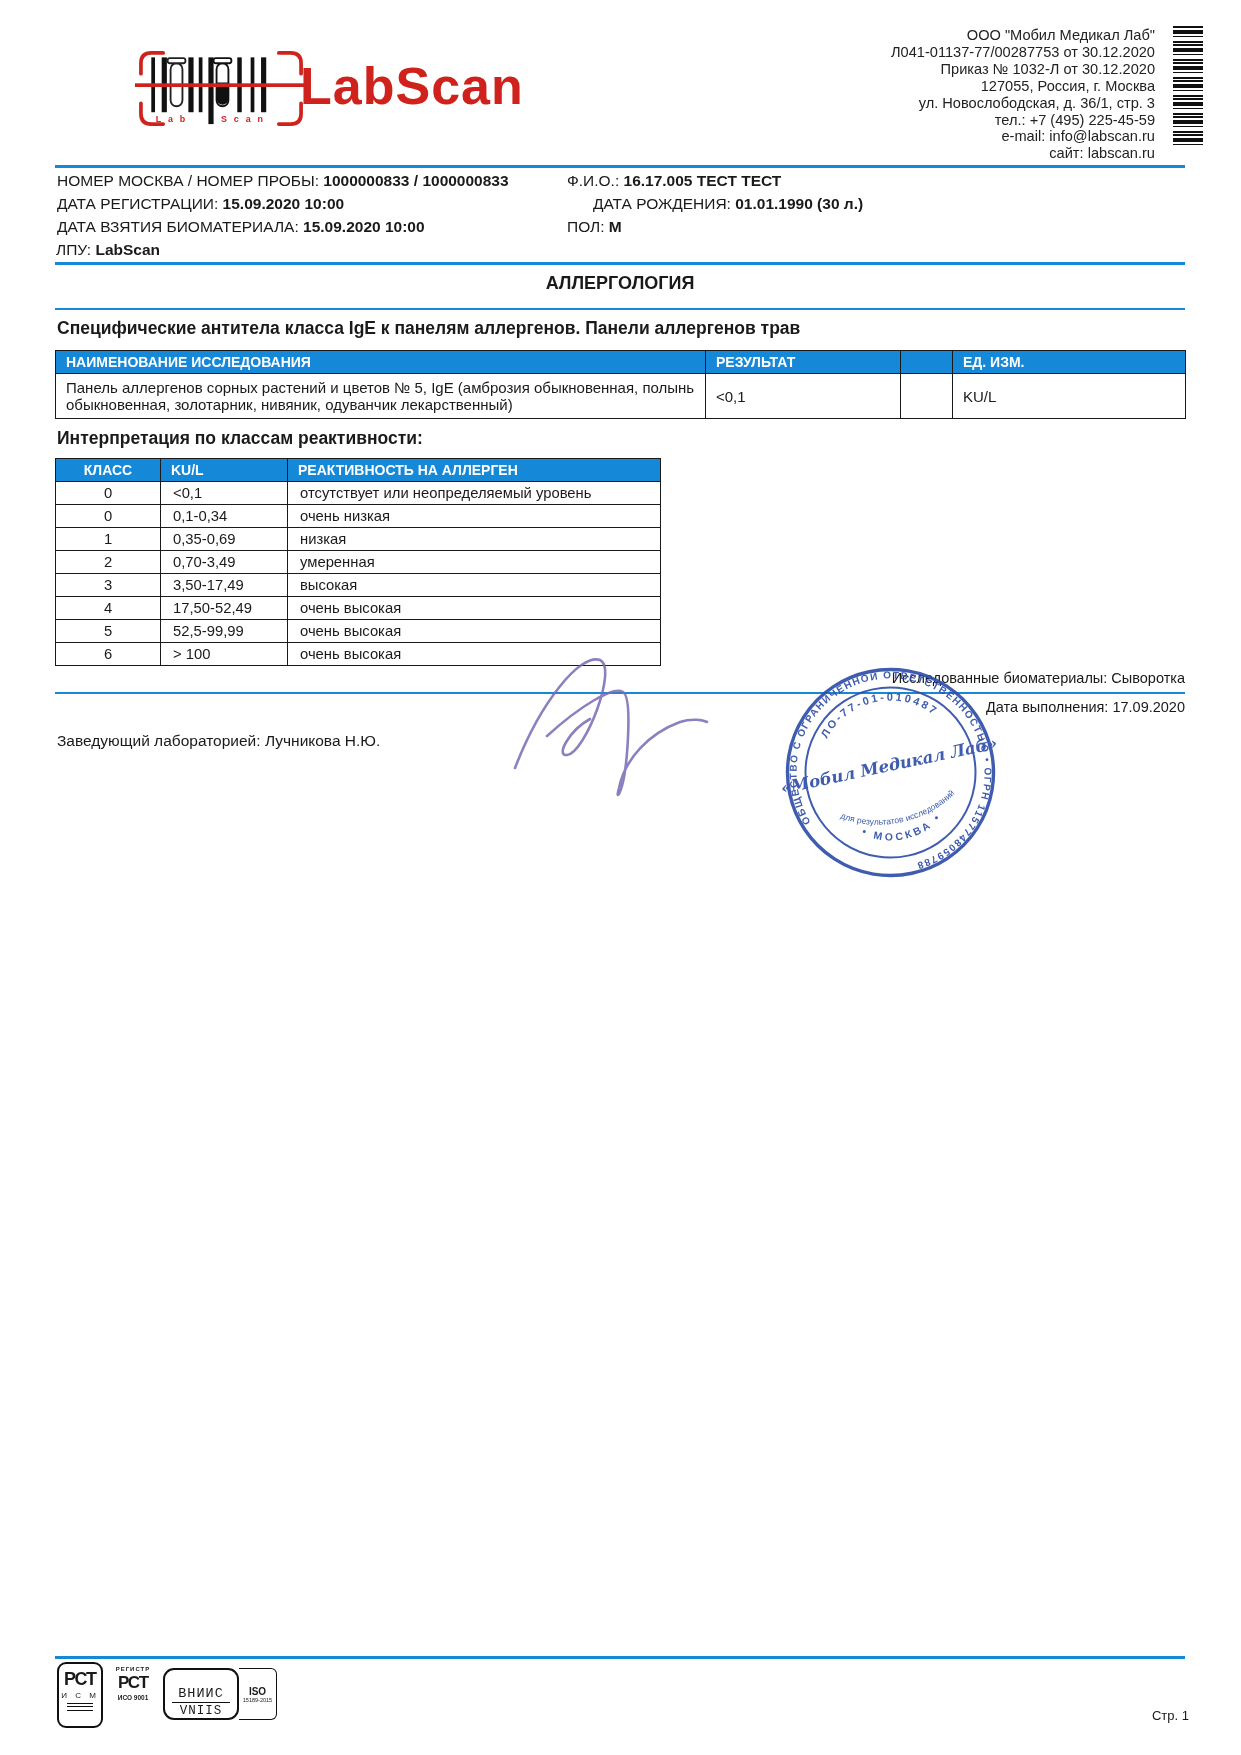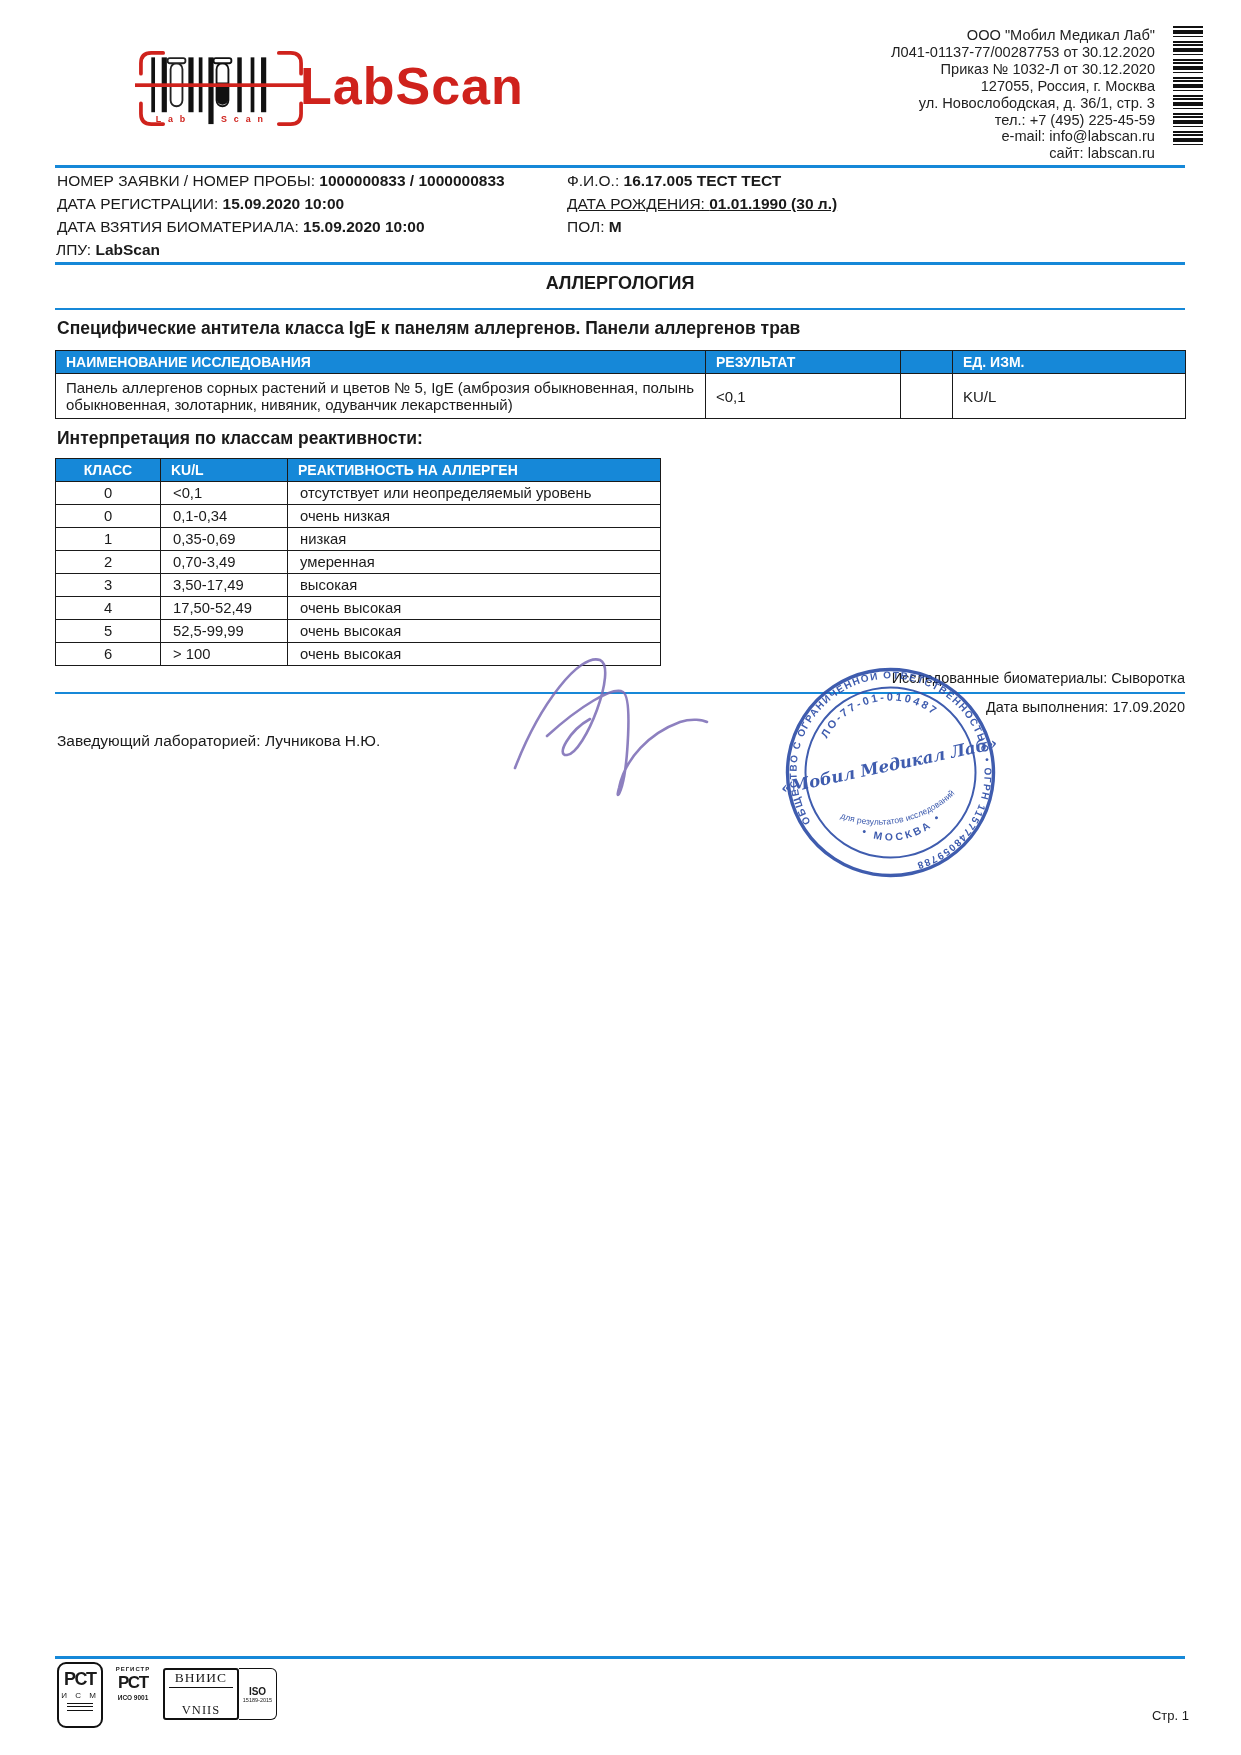"НОМЕР ЗАЯВКИ / НОМЕР ПРОБЫ:" span { text: ЗАЯВКИ -> МОСКВА }
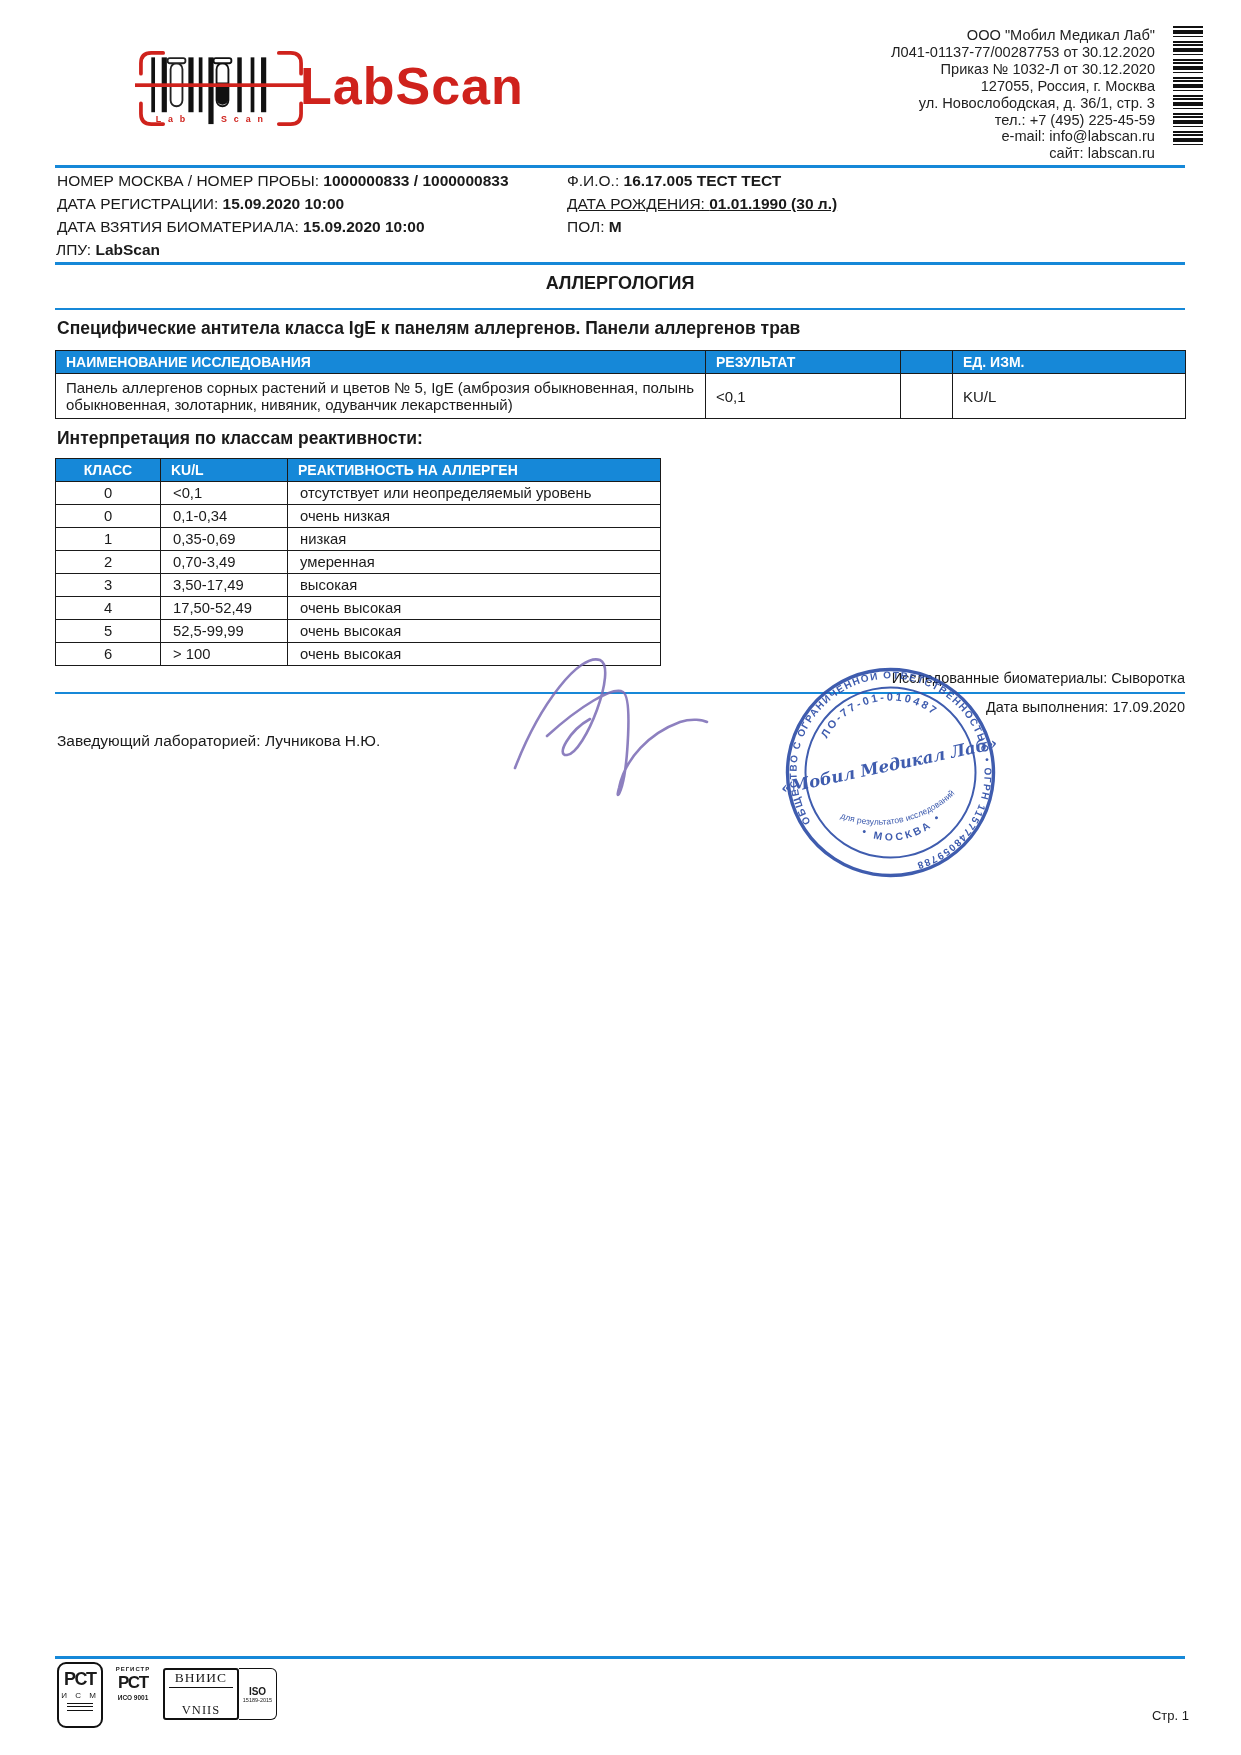"ДАТА РОЖДЕНИЯ: 01.01.1990 (30 л.)" div.kv { left: 567px -> 593px; text-decoration: underline -> none }
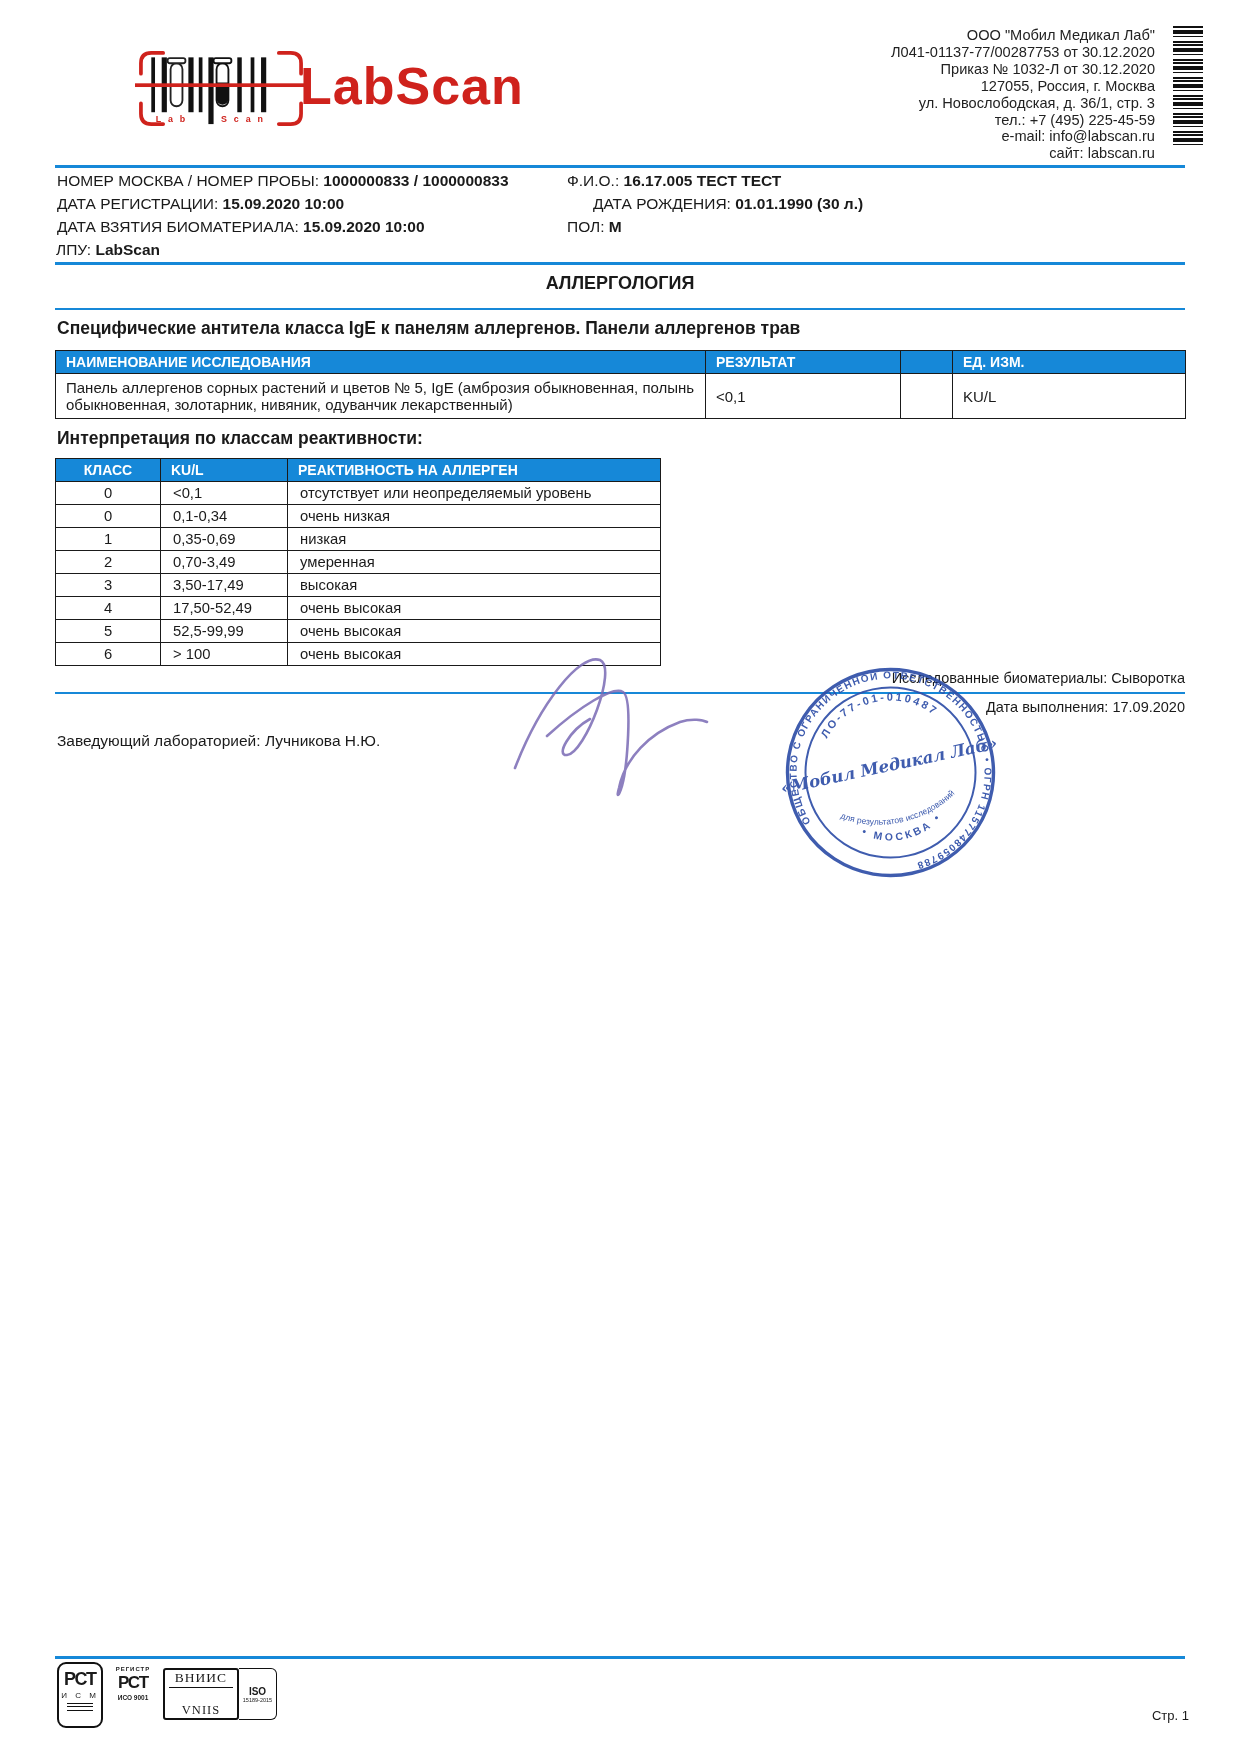"ВНИИС" .b-vniis .main { border-radius: 3px -> 11px; font-family: Liberation Serif, serif -> Liberation Mono, monospace; justify-content: space-between -> flex-end }
